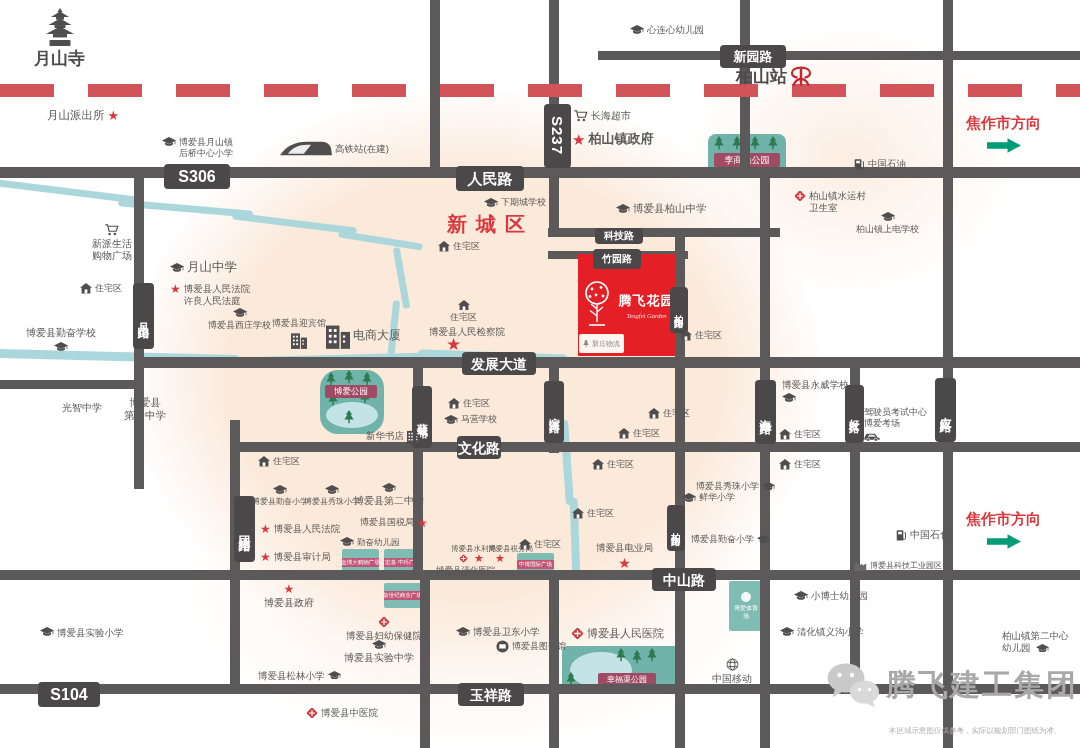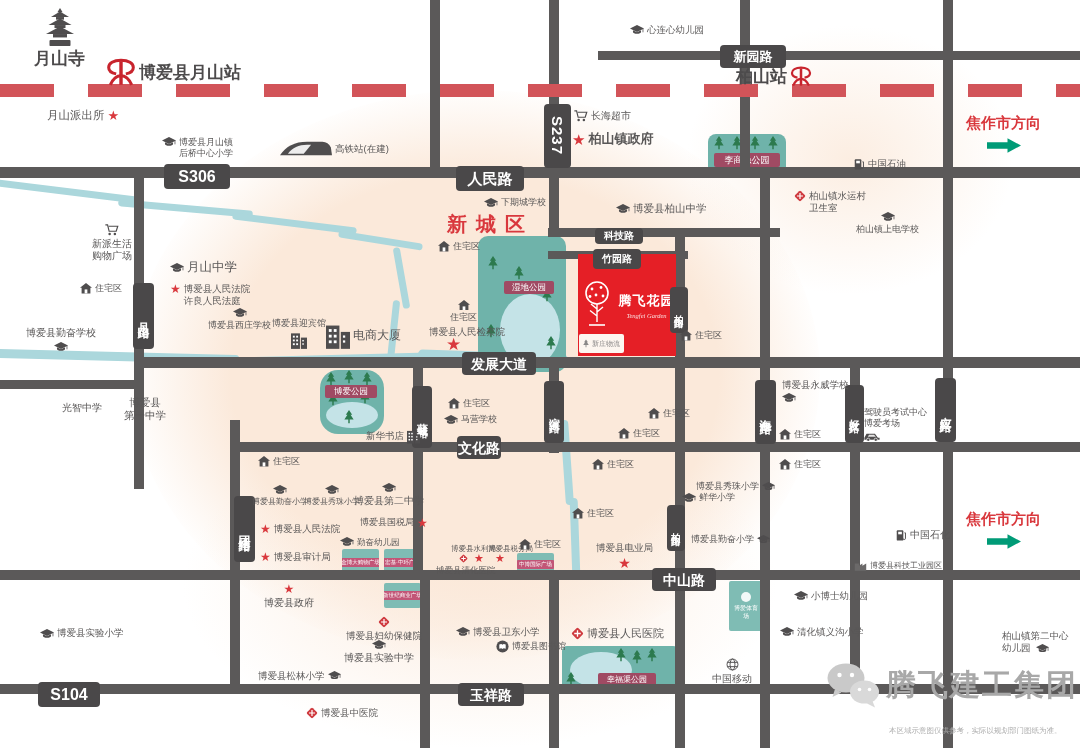"博爱县月山站" div.lm { html: <div> <span><svg> <path></path> <path></path> <path></path> <path></path> </svg></span> <span>博爱县月山站</span> </div> -> none }
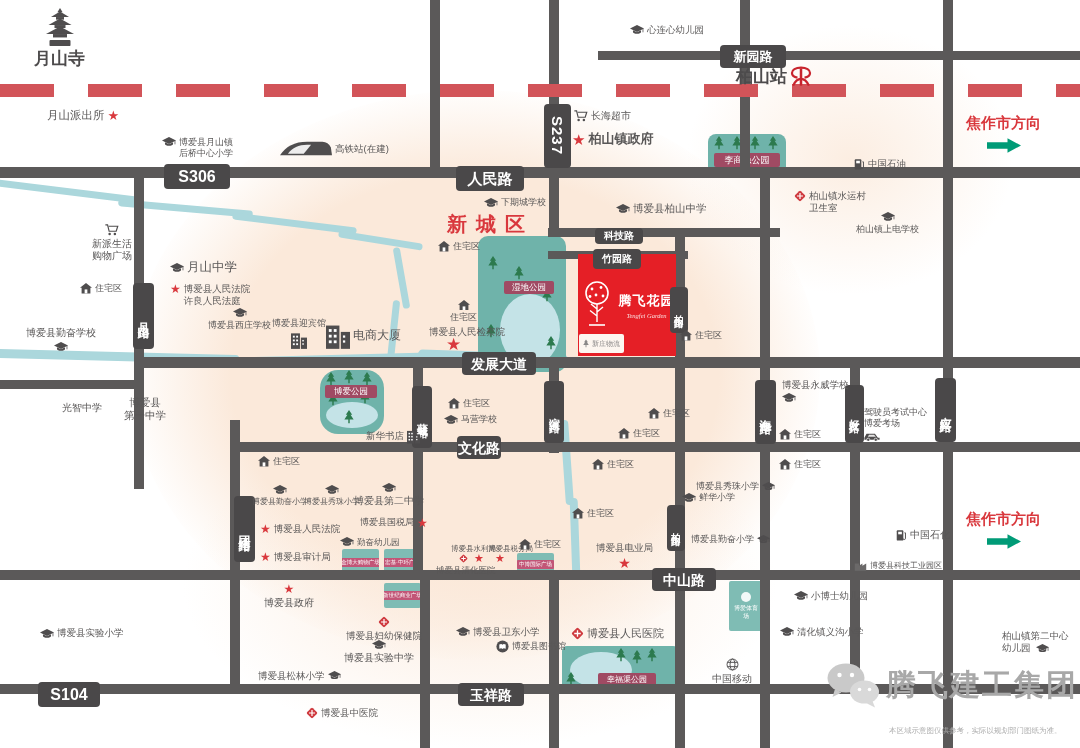"湿地公园" div.park { html: <div> <div></div> <div><svg> <path></path> </svg></div> <div><svg> <path></path> </svg></div> <div><svg> <path></path> </svg></div> <div><svg> <path></path> </svg></div> <div><svg> <path></path> </svg></div> <div>湿地公园</div> </div> -> none }
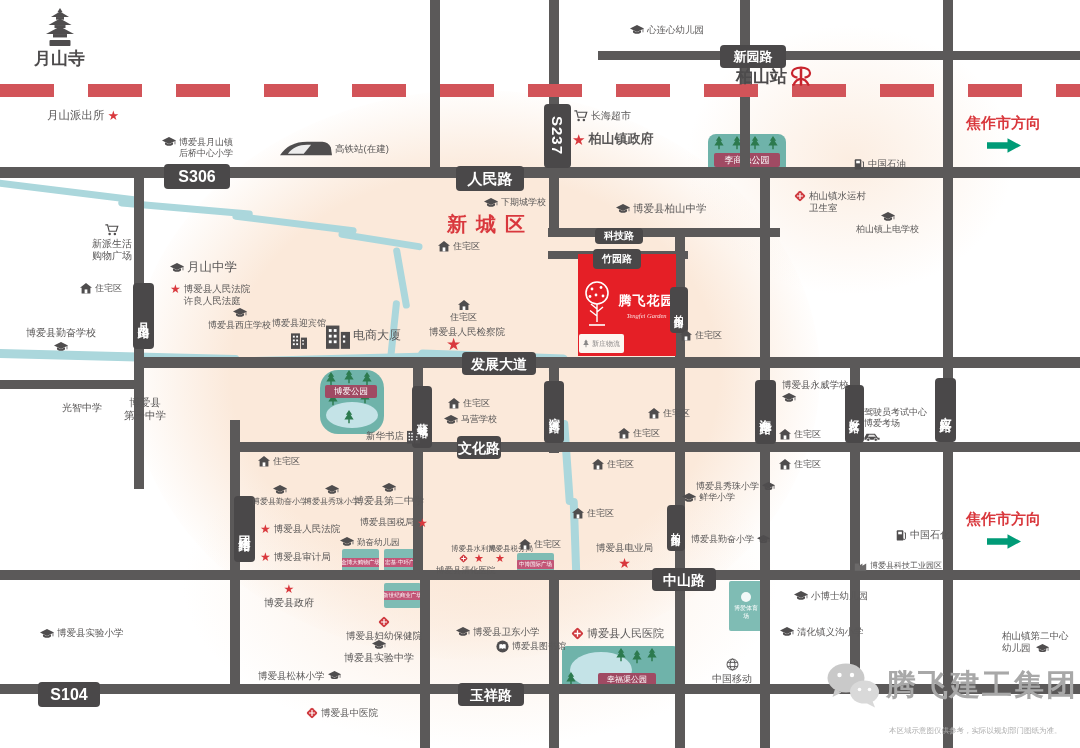"博爱县实验小学" div.lm { align-items: flex-end -> flex-start }
